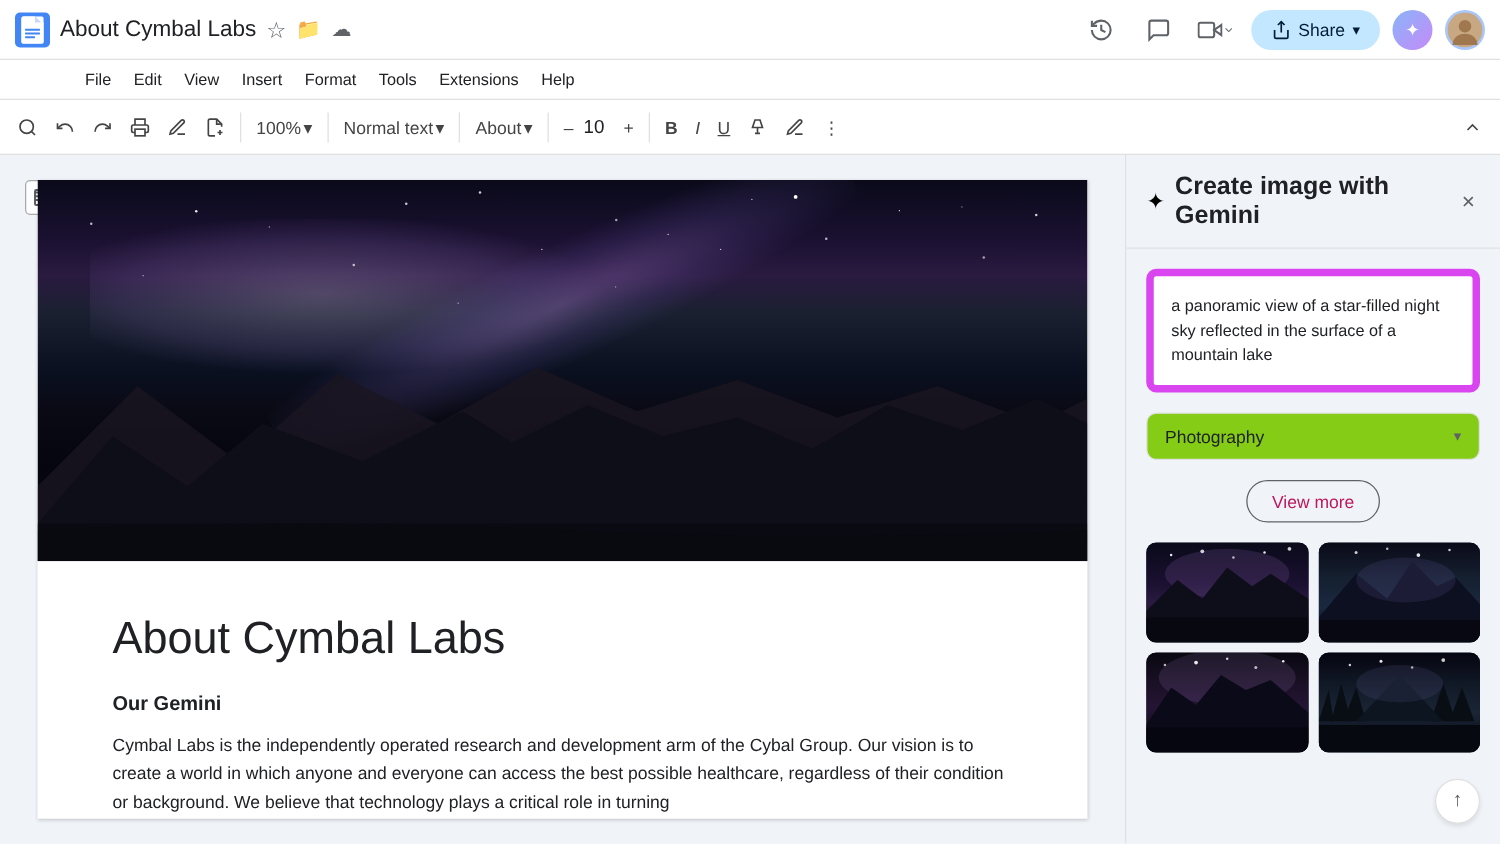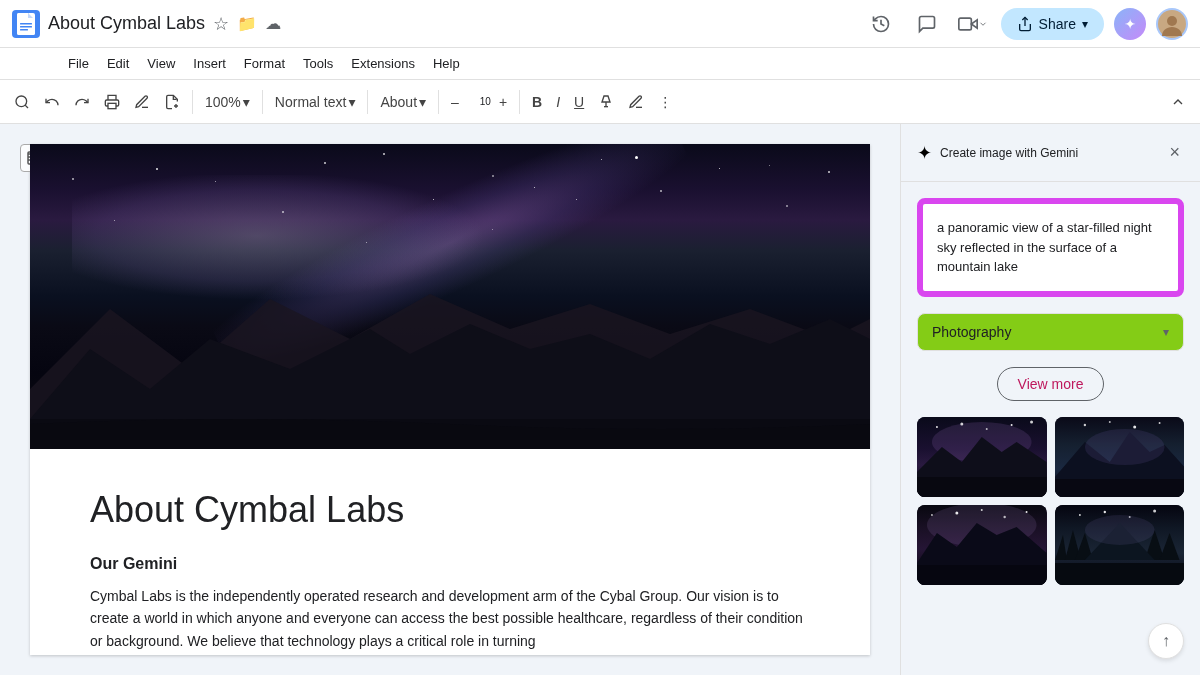"10" .font-size-val { font-size: 10px -> 15px; text-align: right -> left }
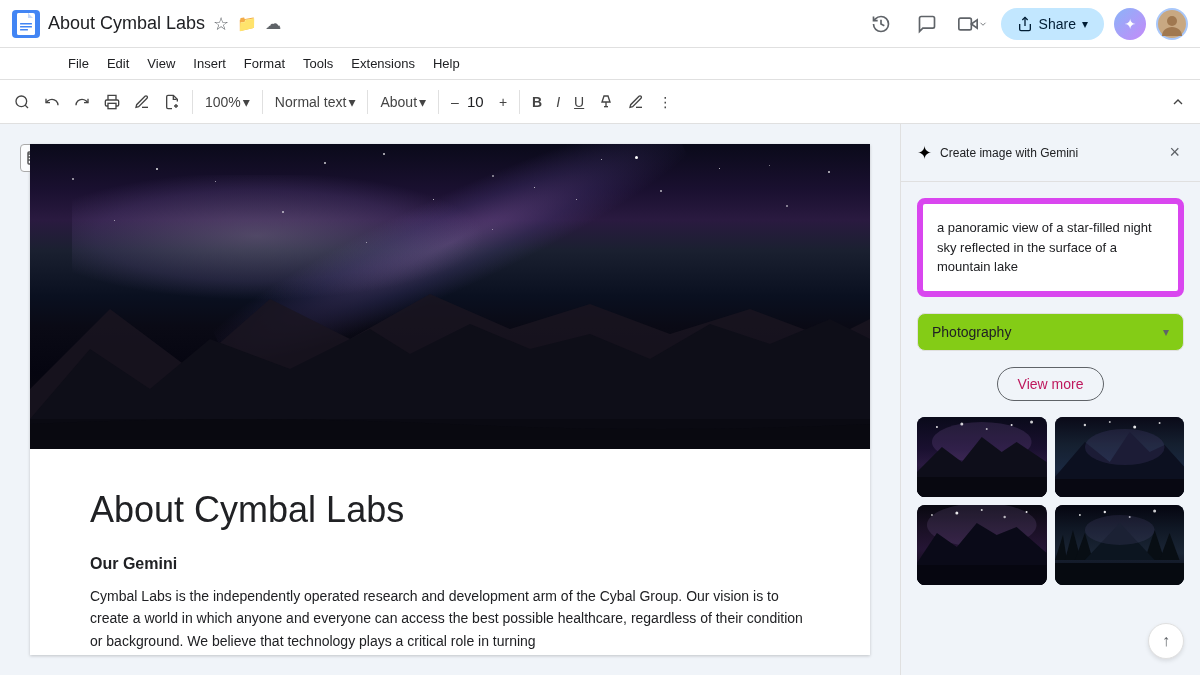"Create image with Gemini" .gemini-panel-title { font-size: 12px -> 20px; font-weight: 400 -> 700 }
